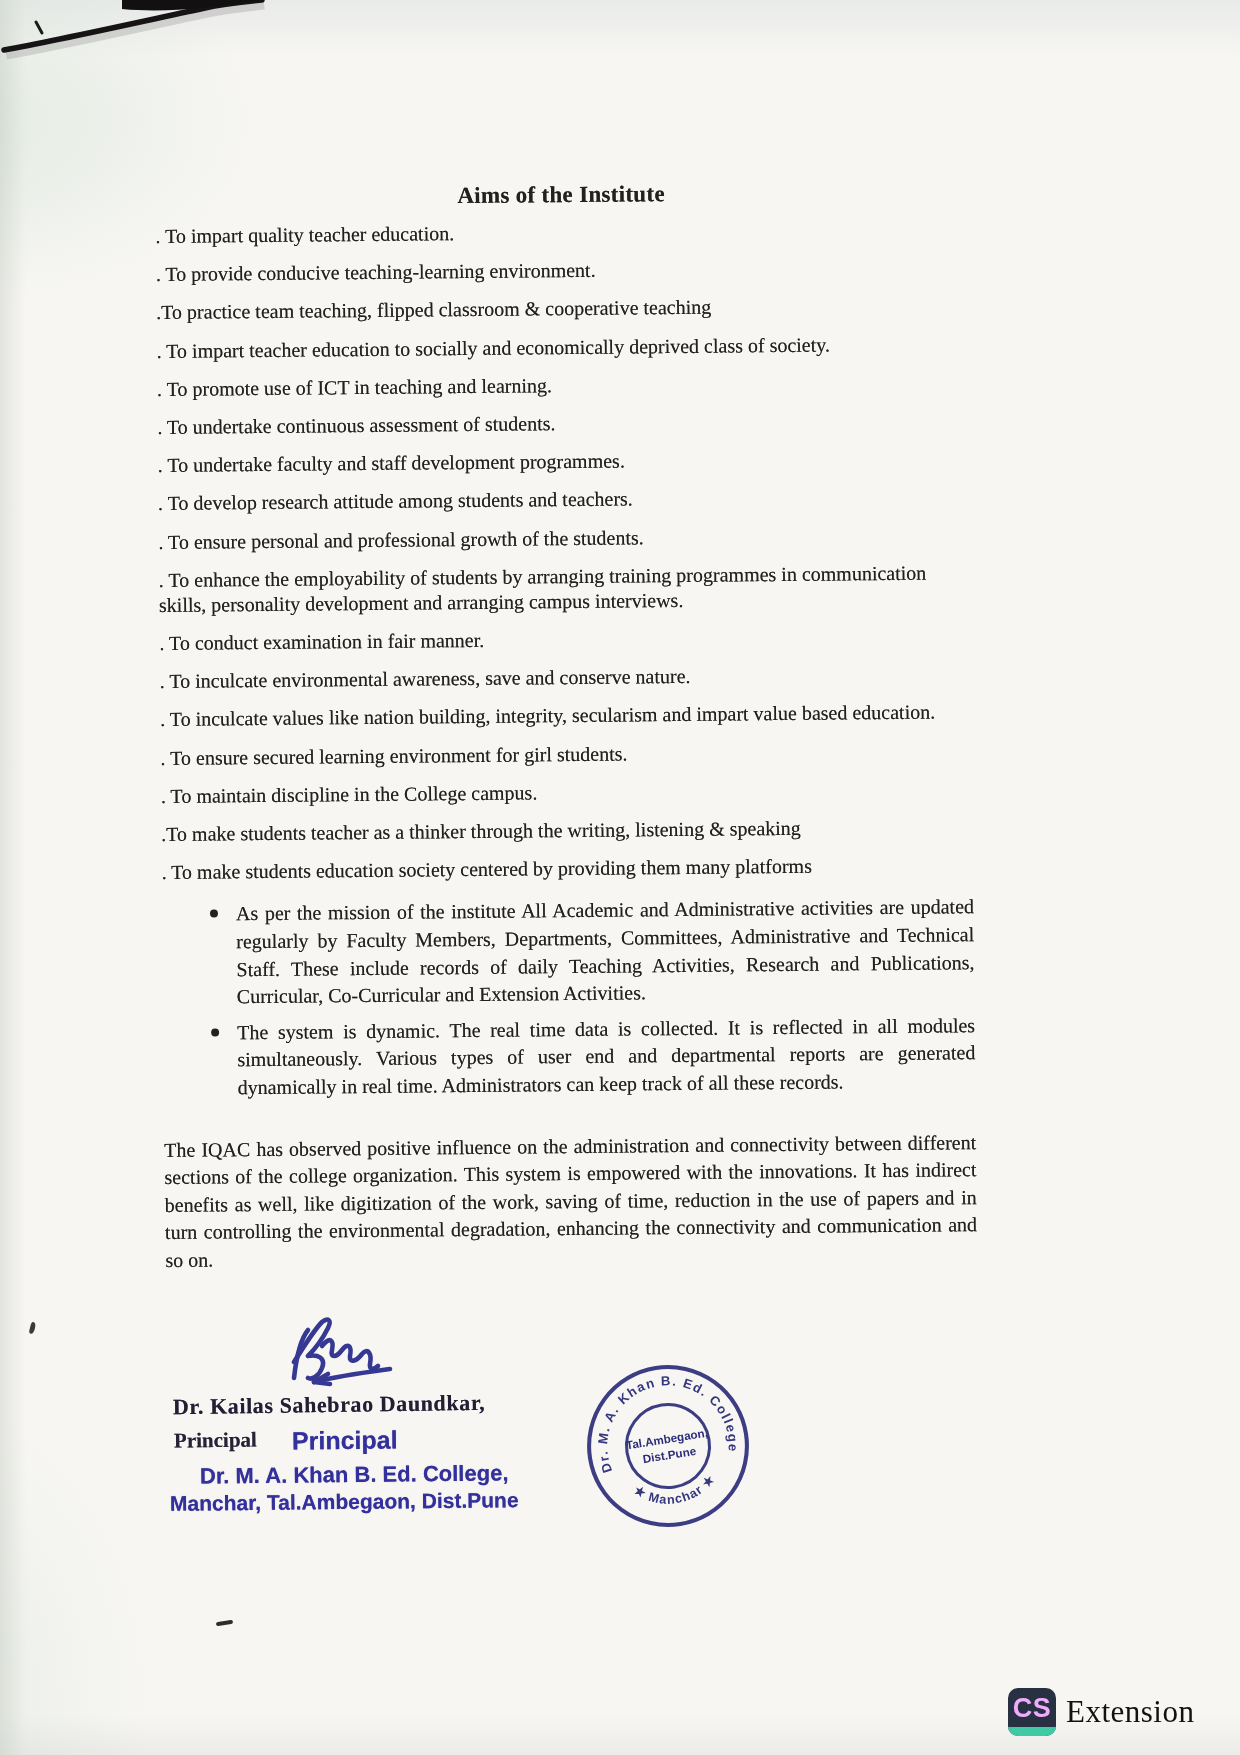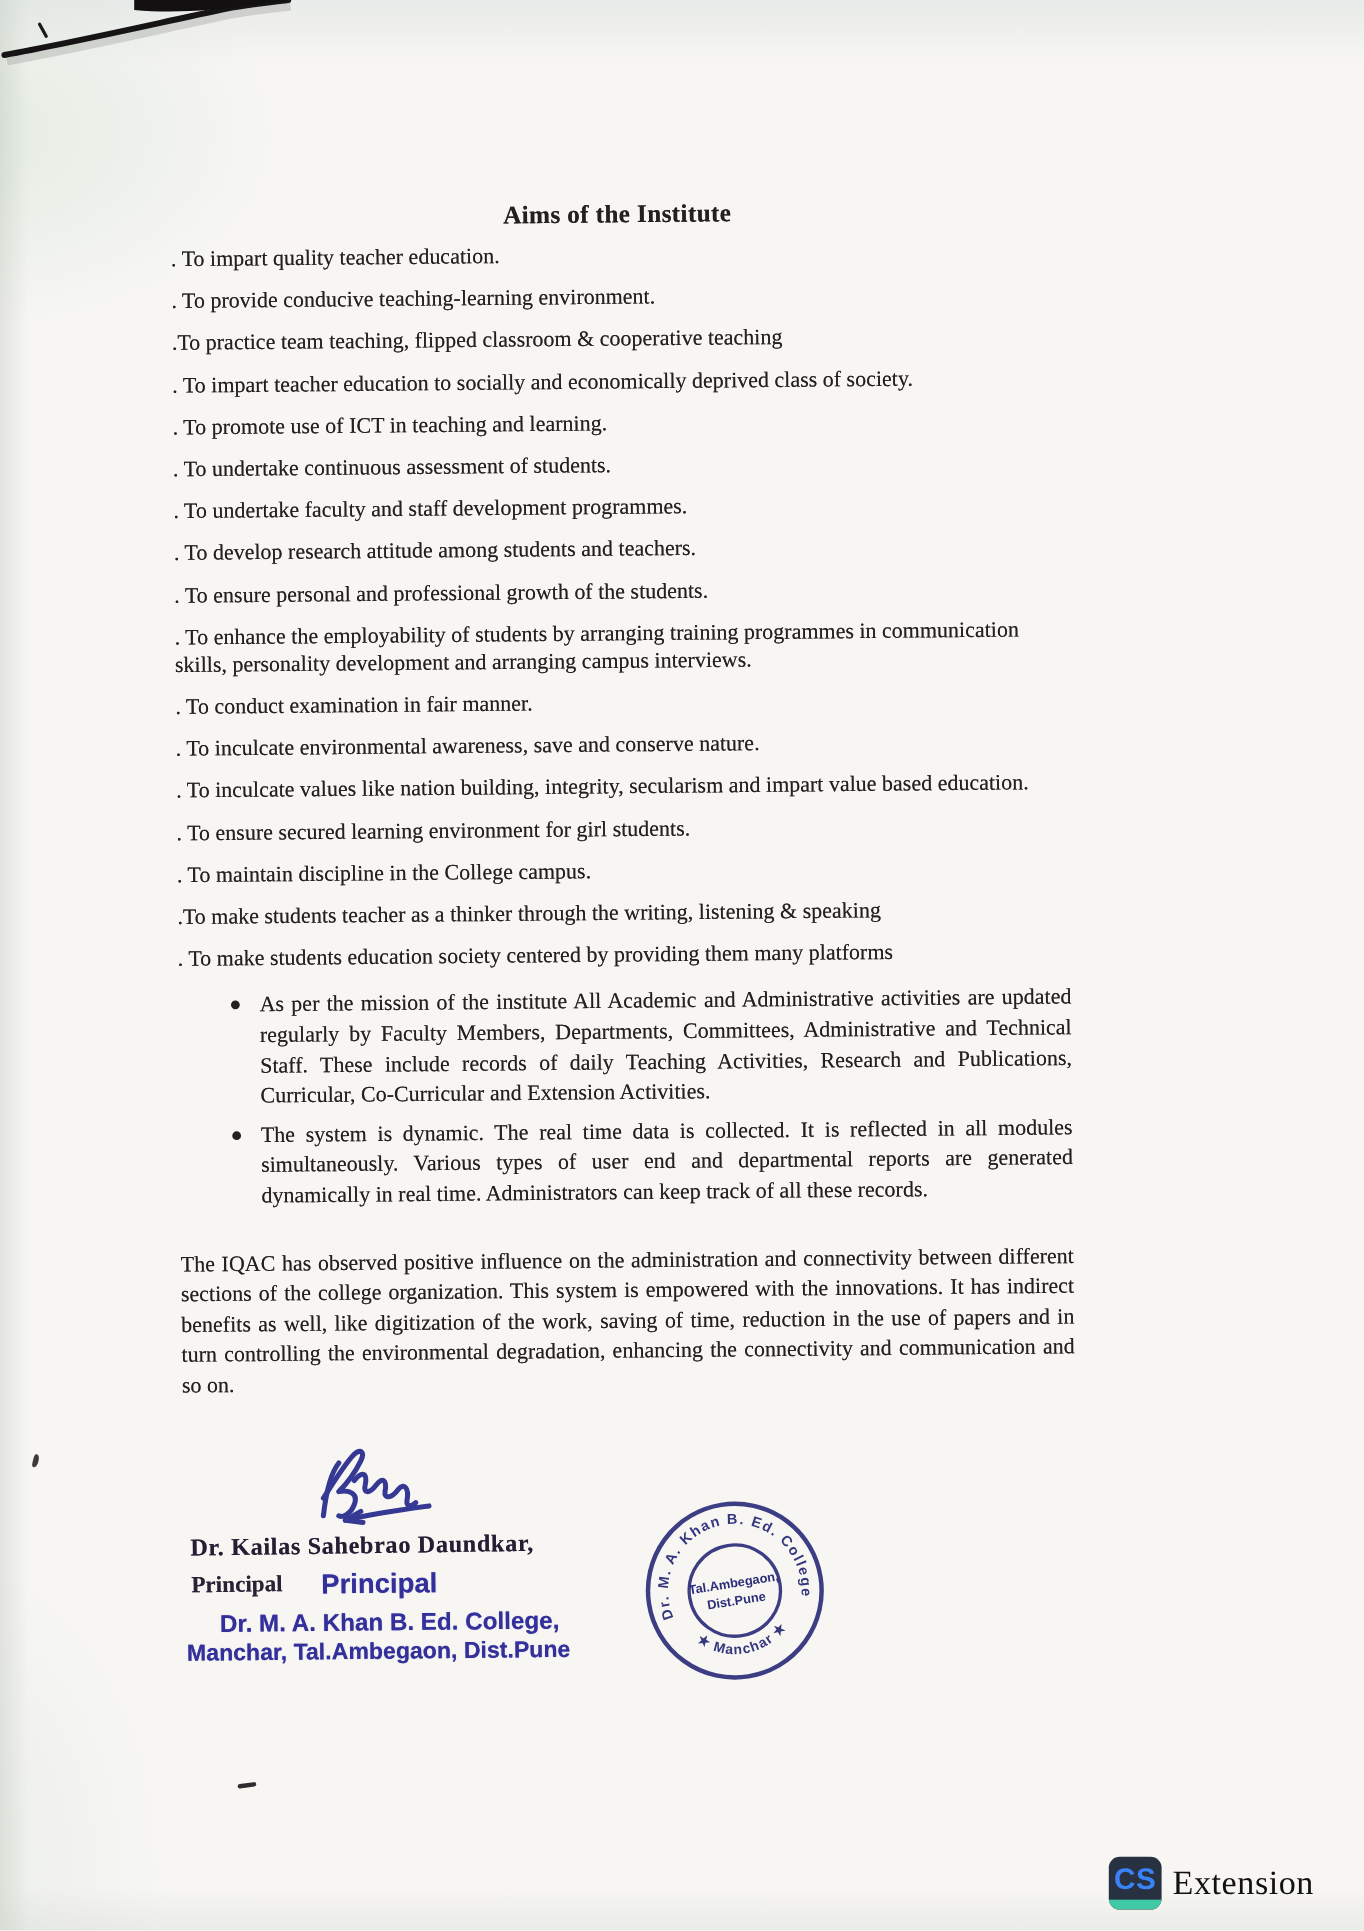"CS" .cs-badge .cs-text { color: #3b82f6 -> #f0abfc }
